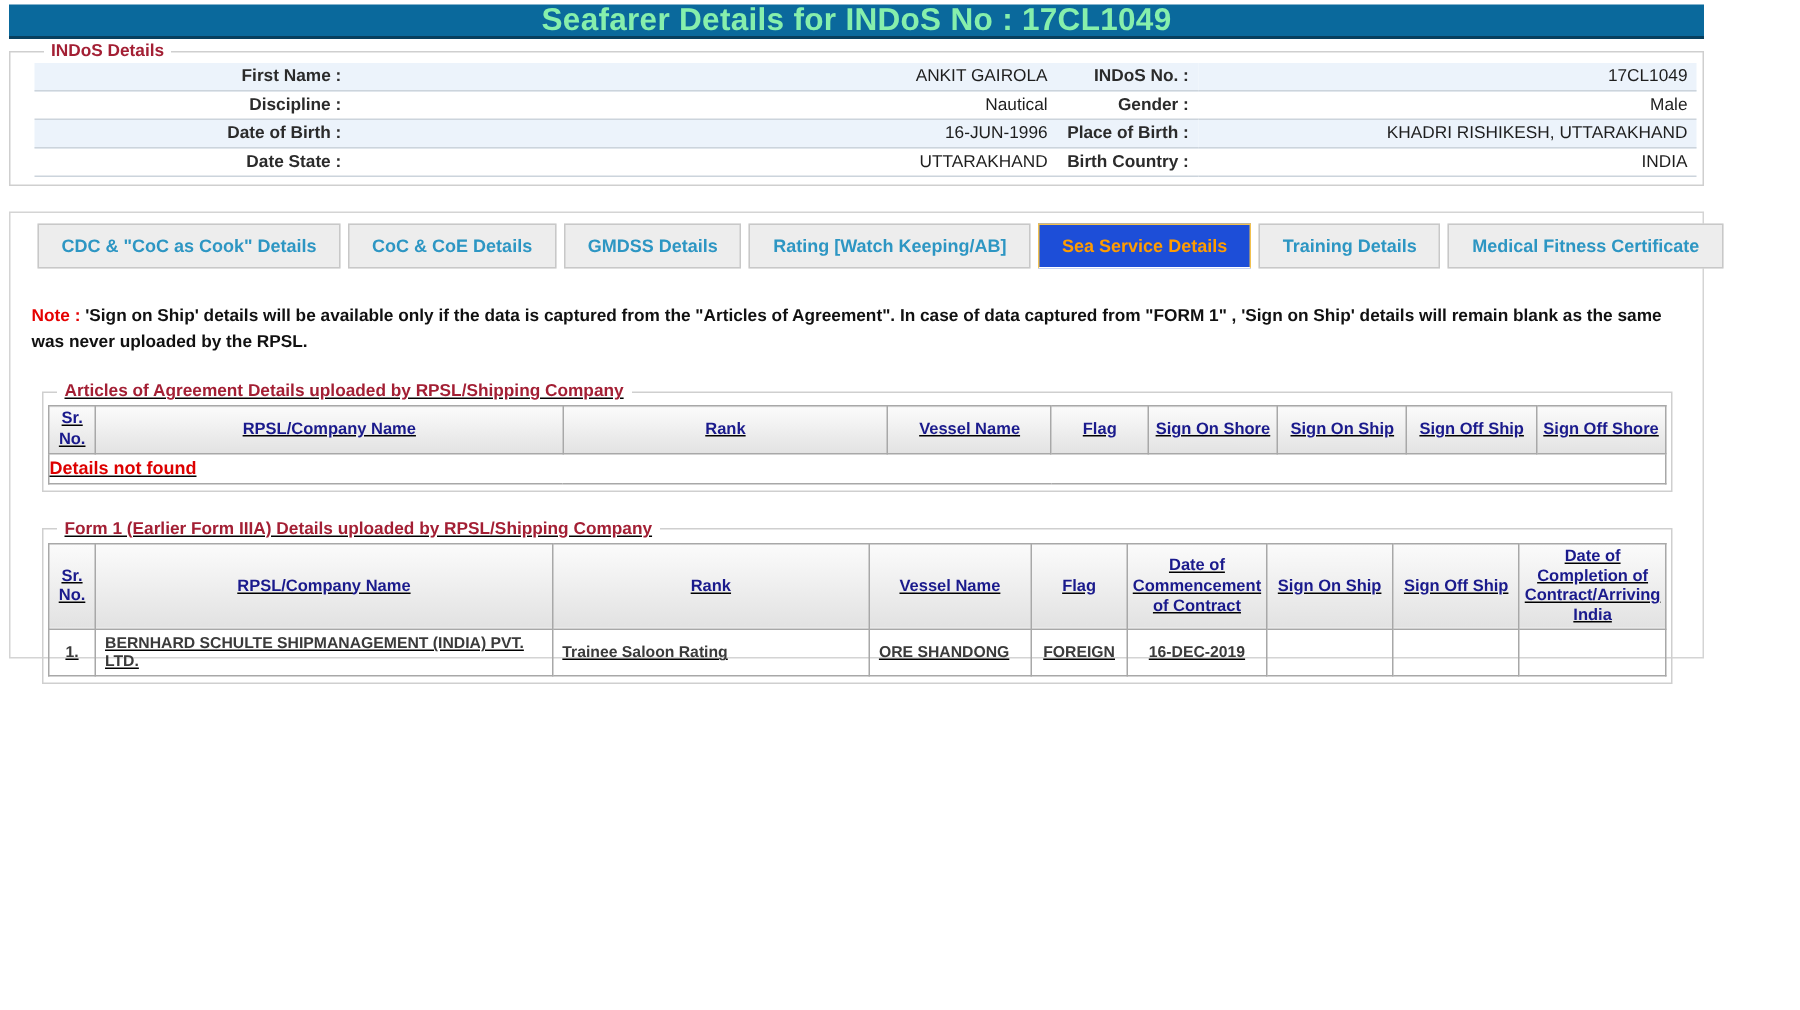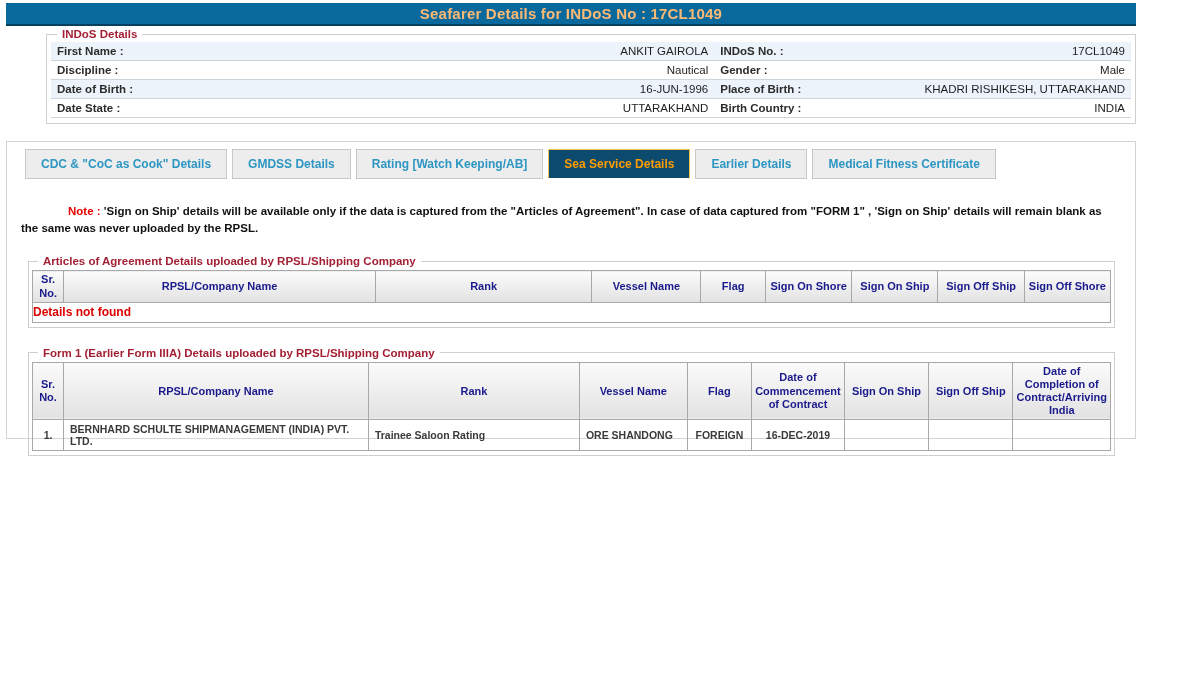"Seafarer Details for INDoS No" .titlebar { color: #fdba74 -> #86efac; font-size: 15px -> 21px }
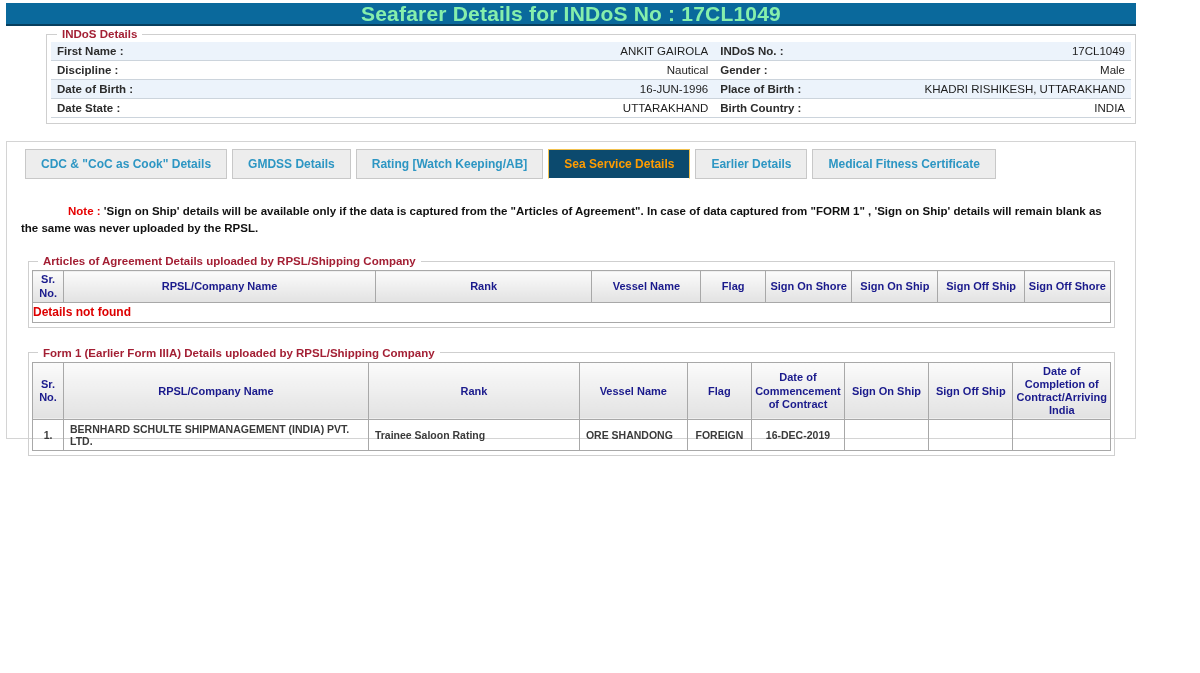"INDoS Details" fieldset { margin-left: 40px -> none; padding: 2px 4px 5px 4px -> 2px 4px 5px 16px }
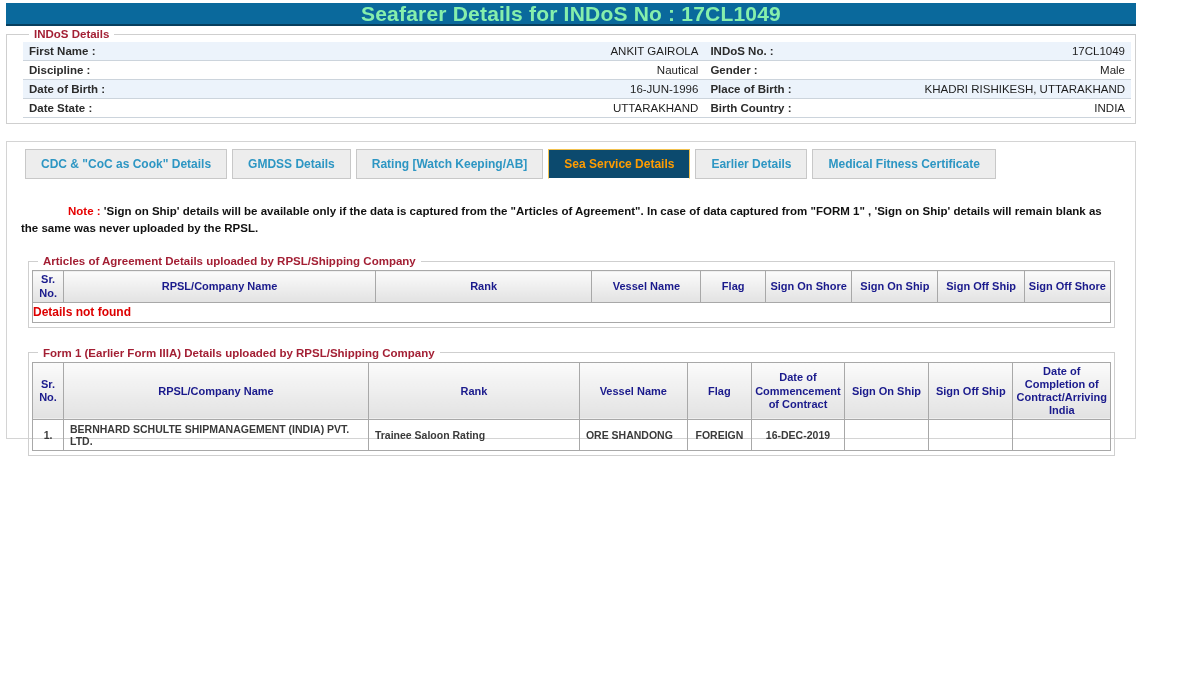"First Name :" .detail-table td.lbl { text-align: left -> right }
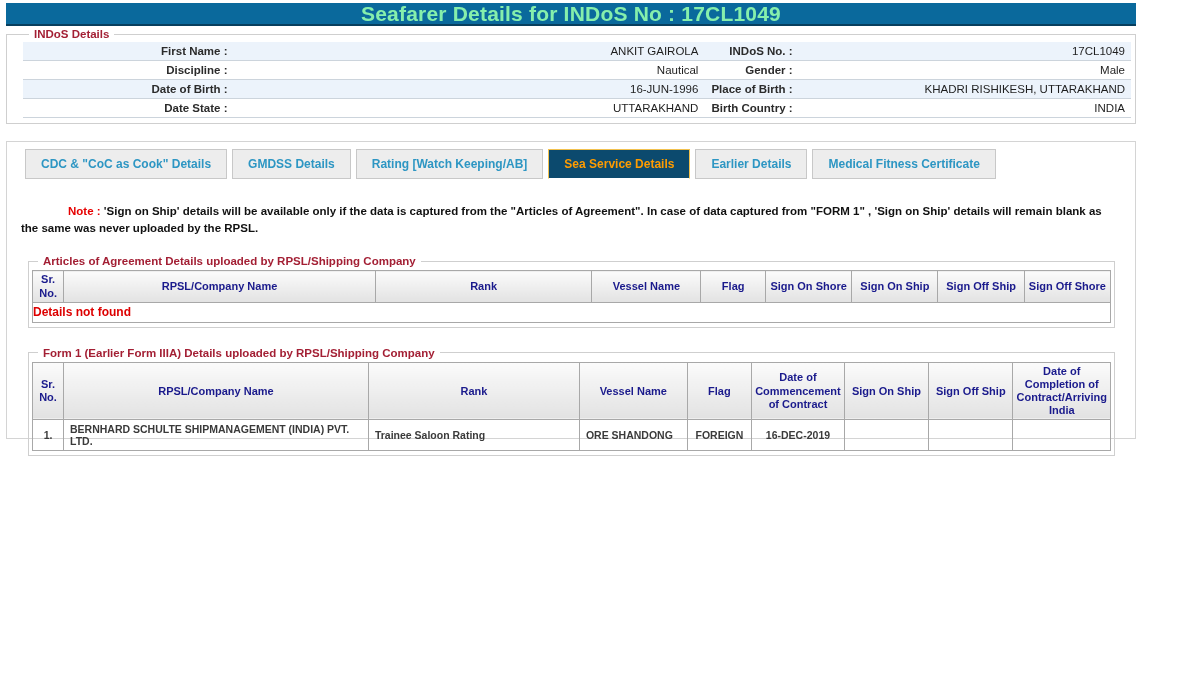"CoC & CoE Details" div.tab { html: none -> <div>CoC &amp; CoE Details</div> }
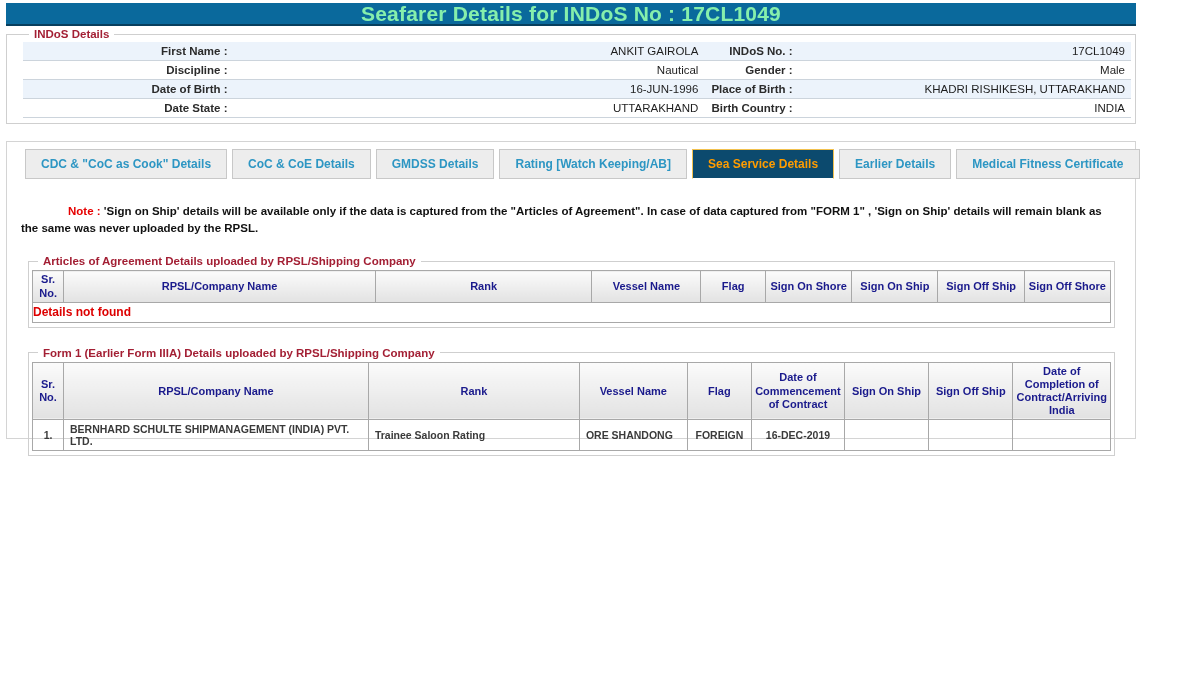"Sea Service Details" .tab.active { background: #0c4a6e -> #1d4ed8 }
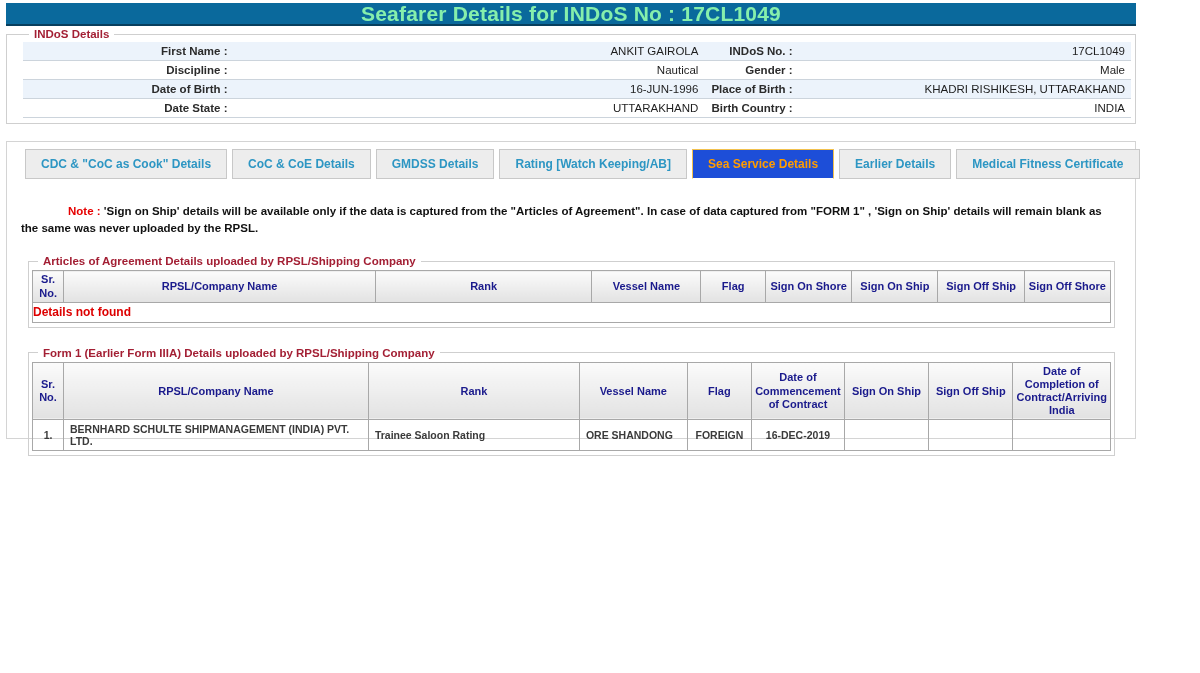"Earlier Details" div.tab { text: Earlier -> Training }
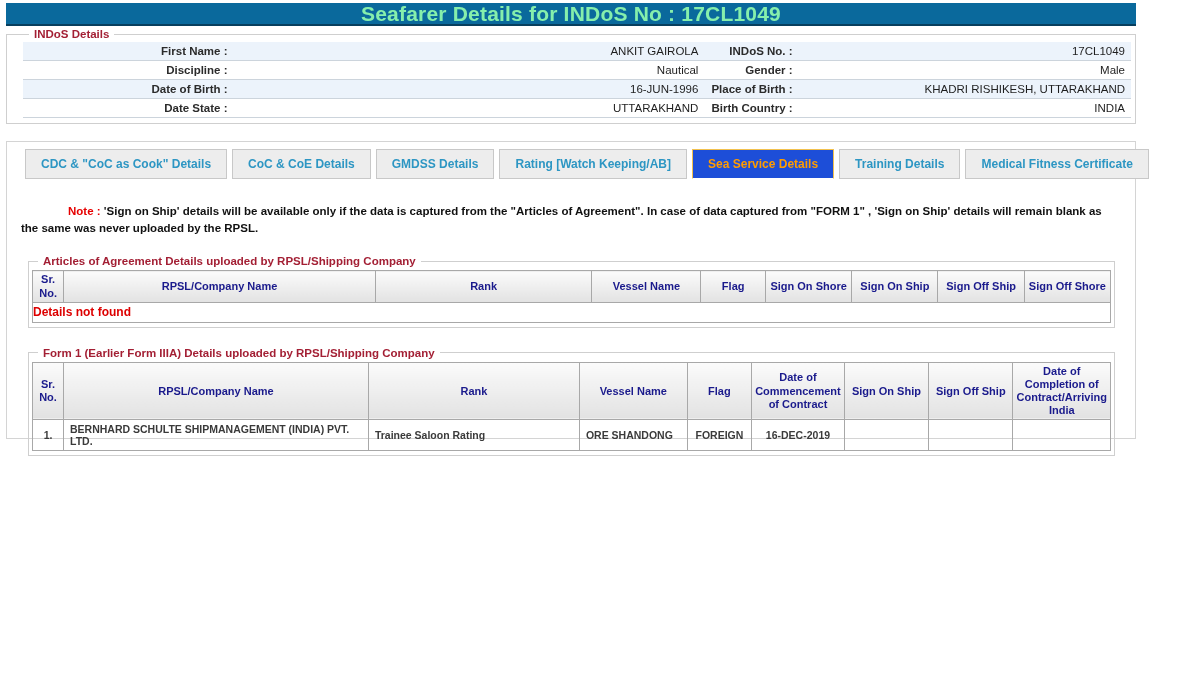"Note :" .note .note-prefix { margin-left: 47px -> none }
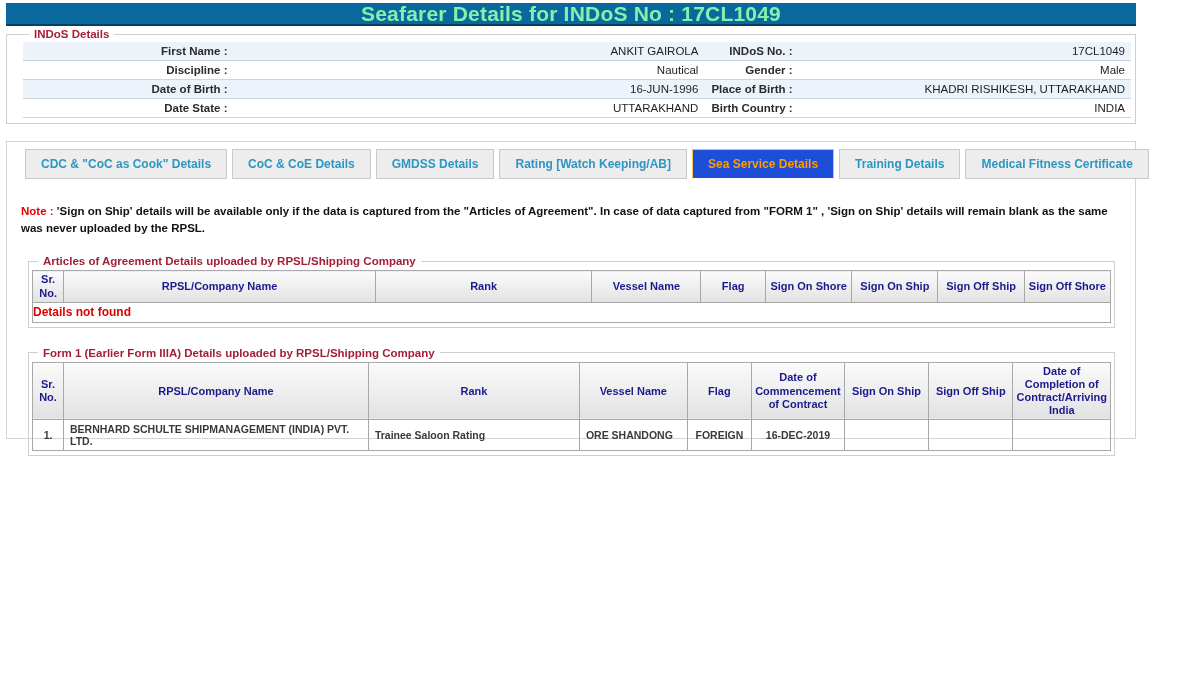"Articles of Agreement Details uploaded" .tbl-fieldset { text-decoration: none -> underline }
